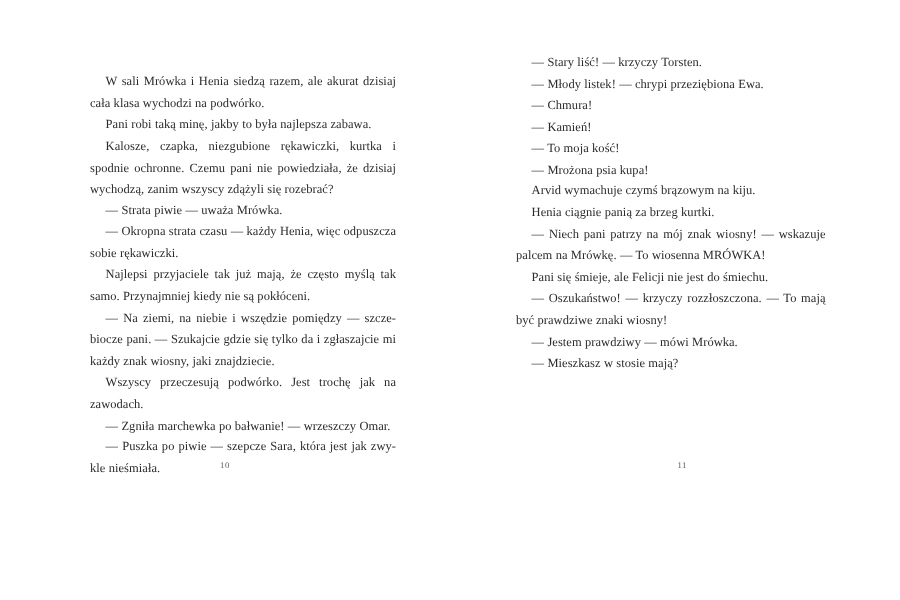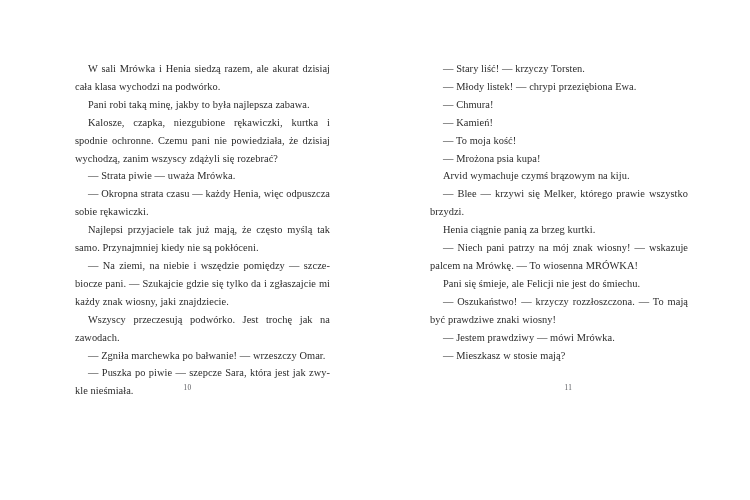"— Stary liść! — krzyczy" .page-right { padding: 60px 62px 0 55px -> 44px 62px 0 55px }
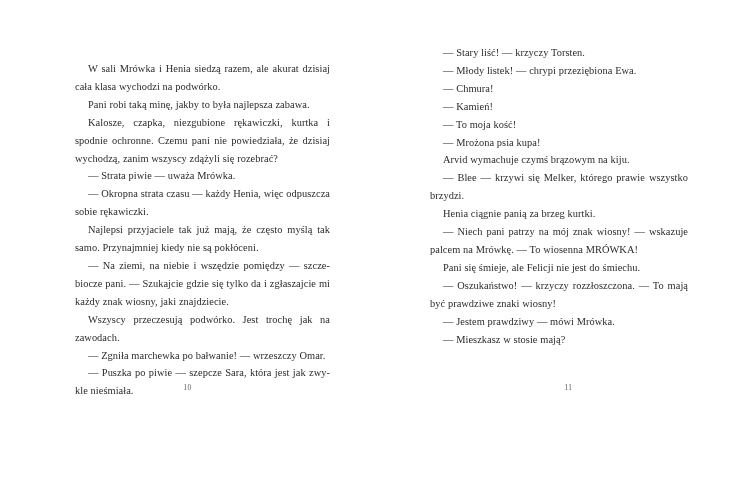"— Blee — krzywi się" p.para { html: <p>— Blee — krzywi się Melker, którego prawie wszystko brzydzi.</p> -> none }
